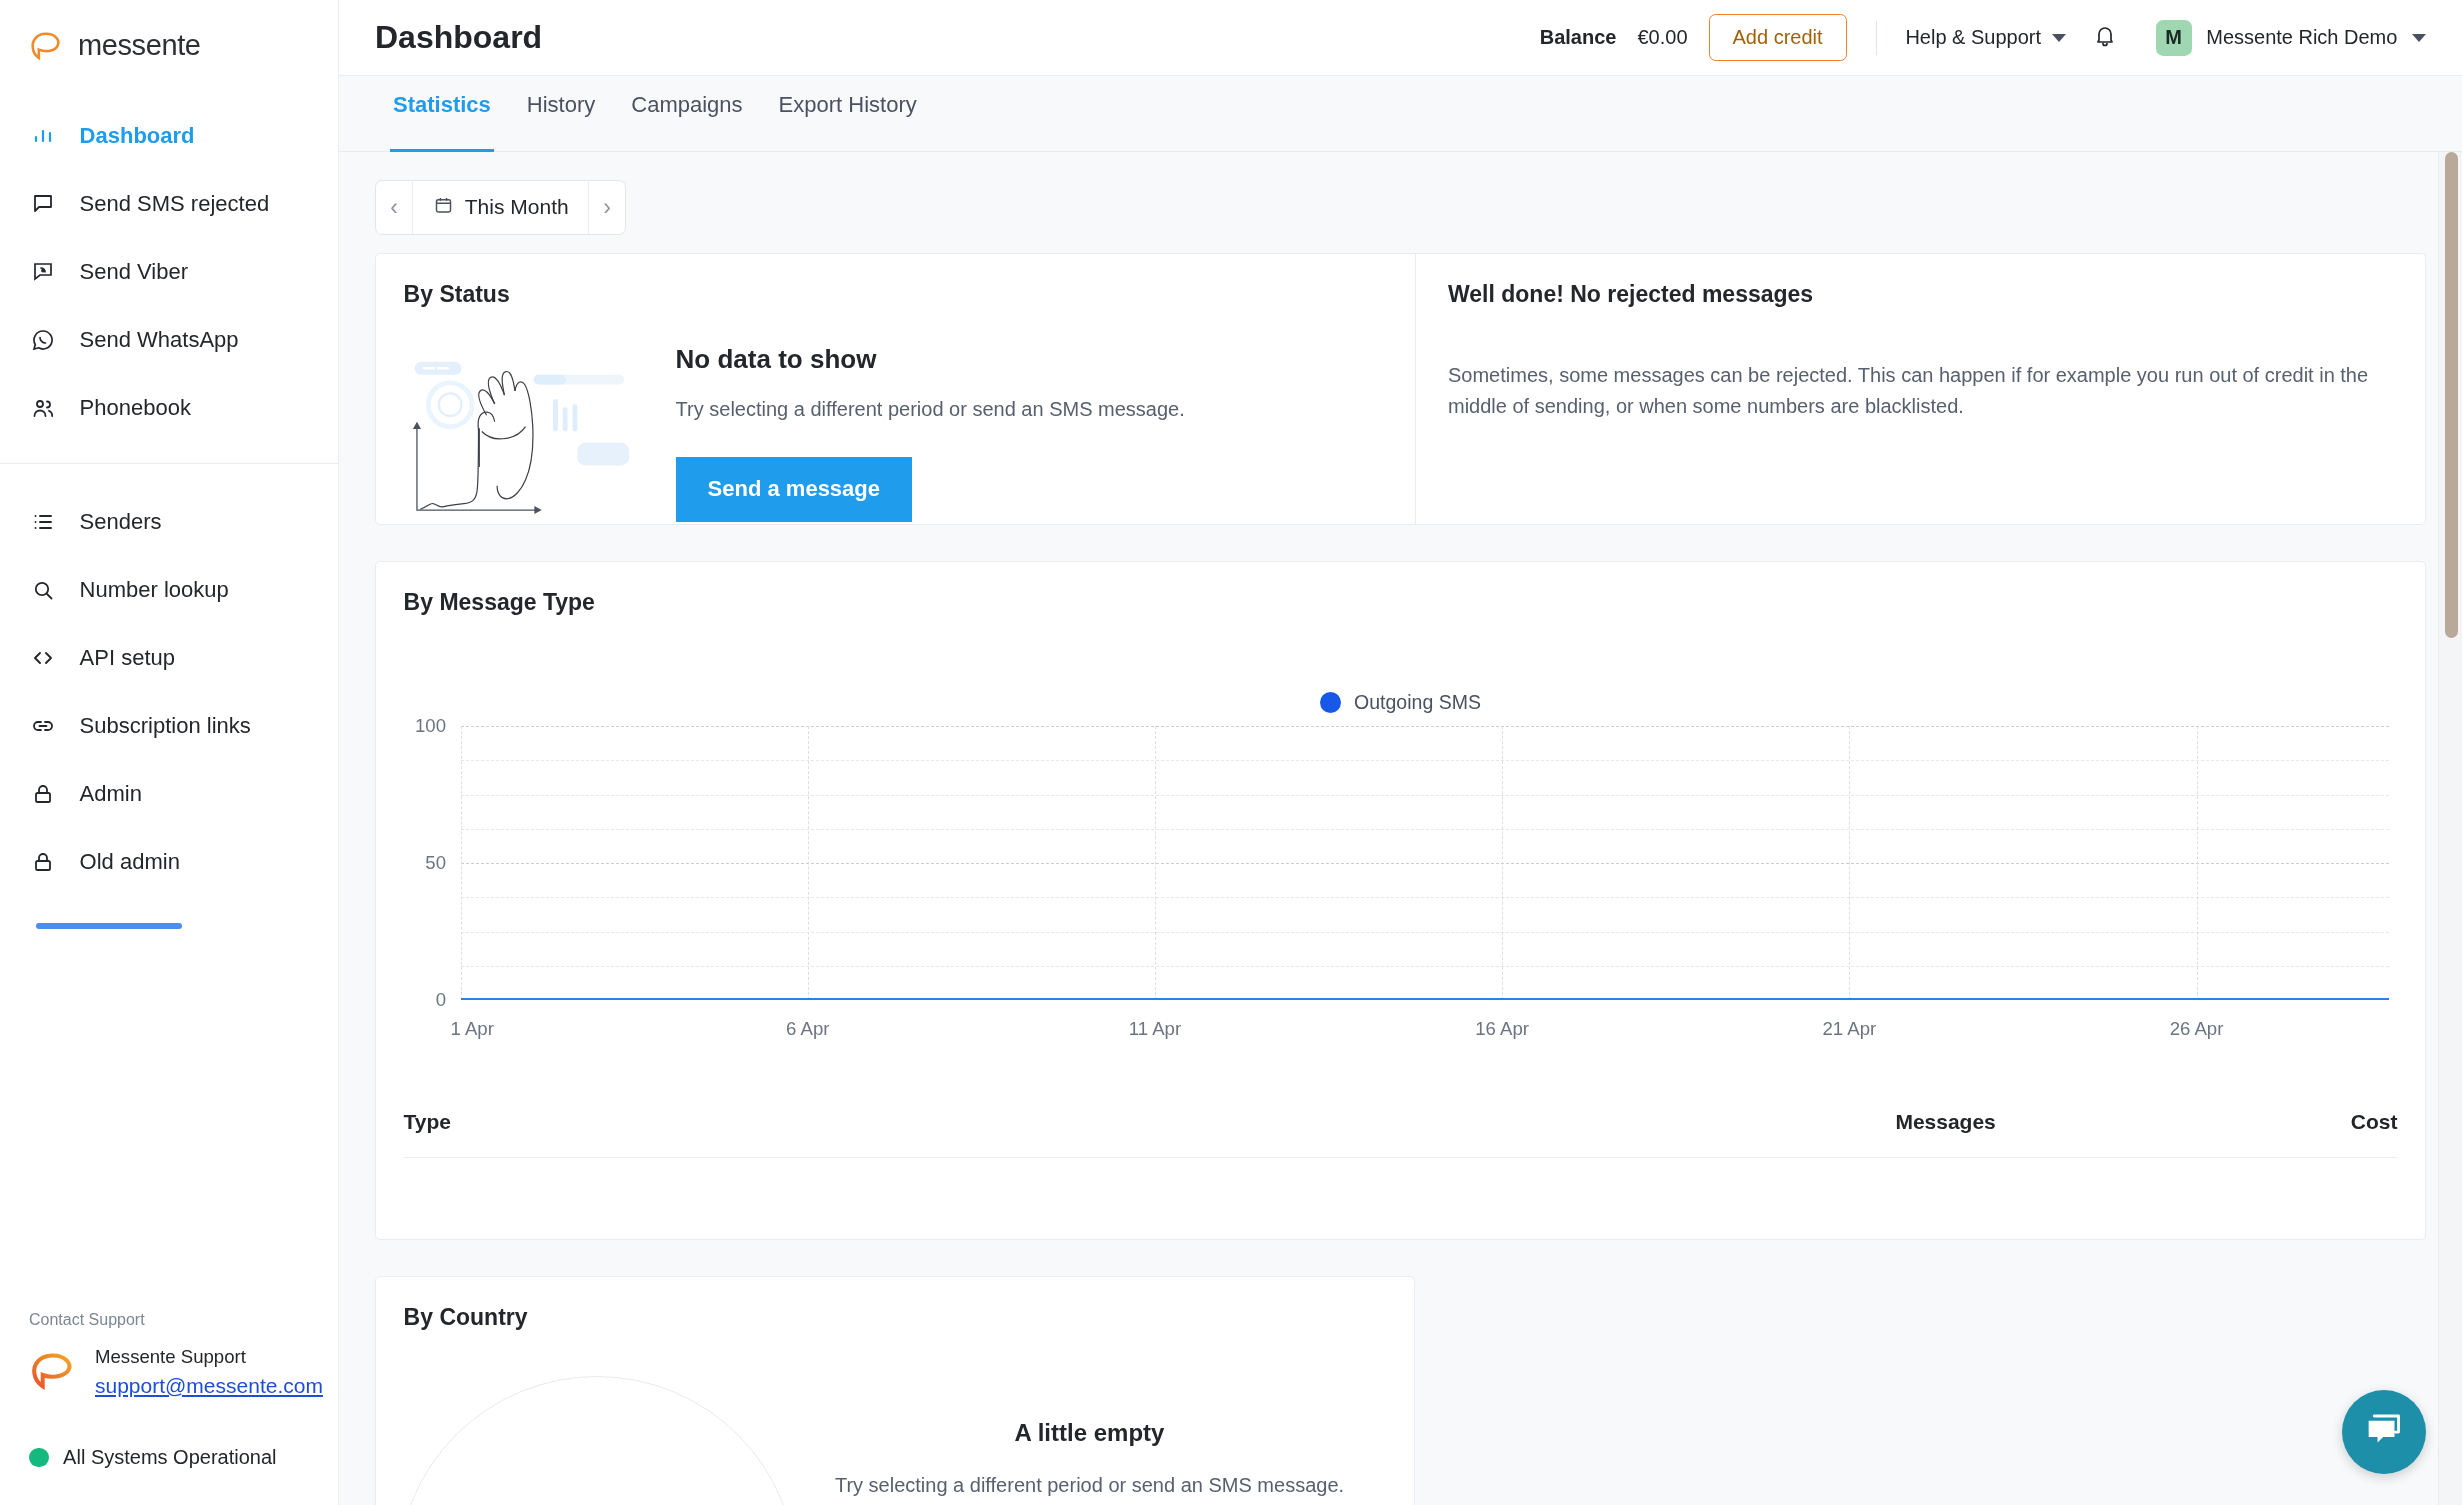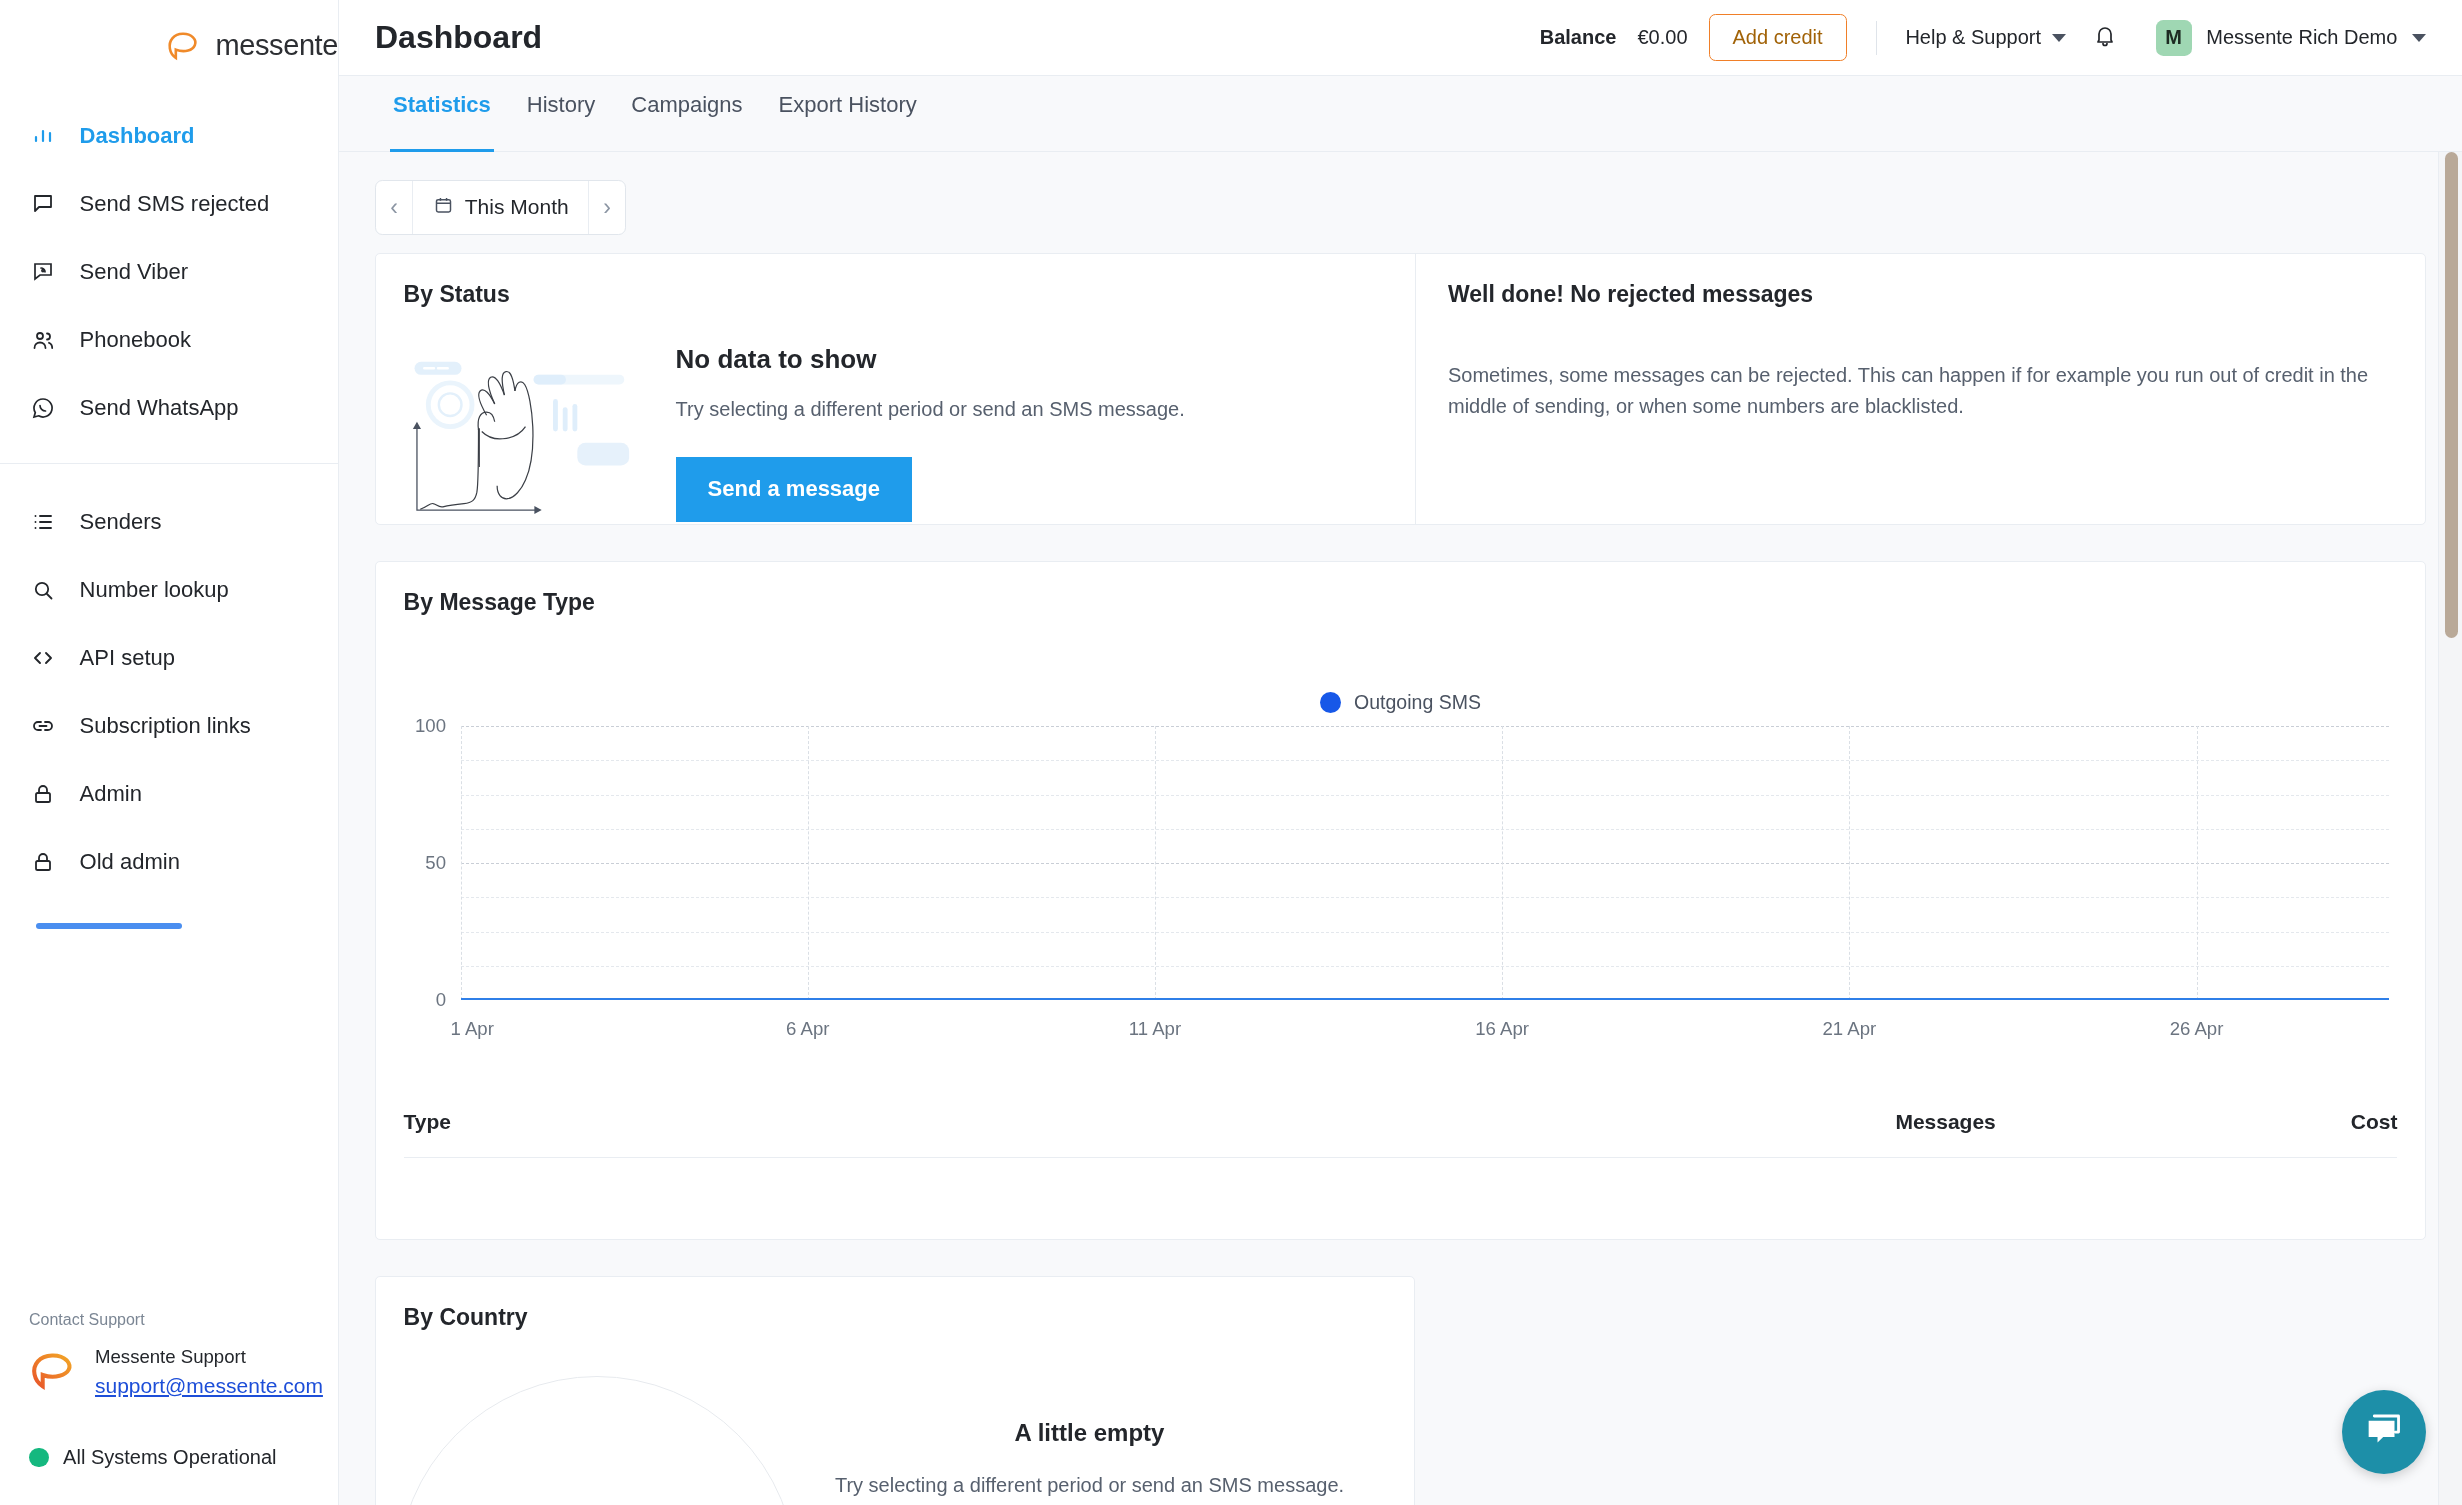"messente" .logo-row { justify-content: flex-end -> none }
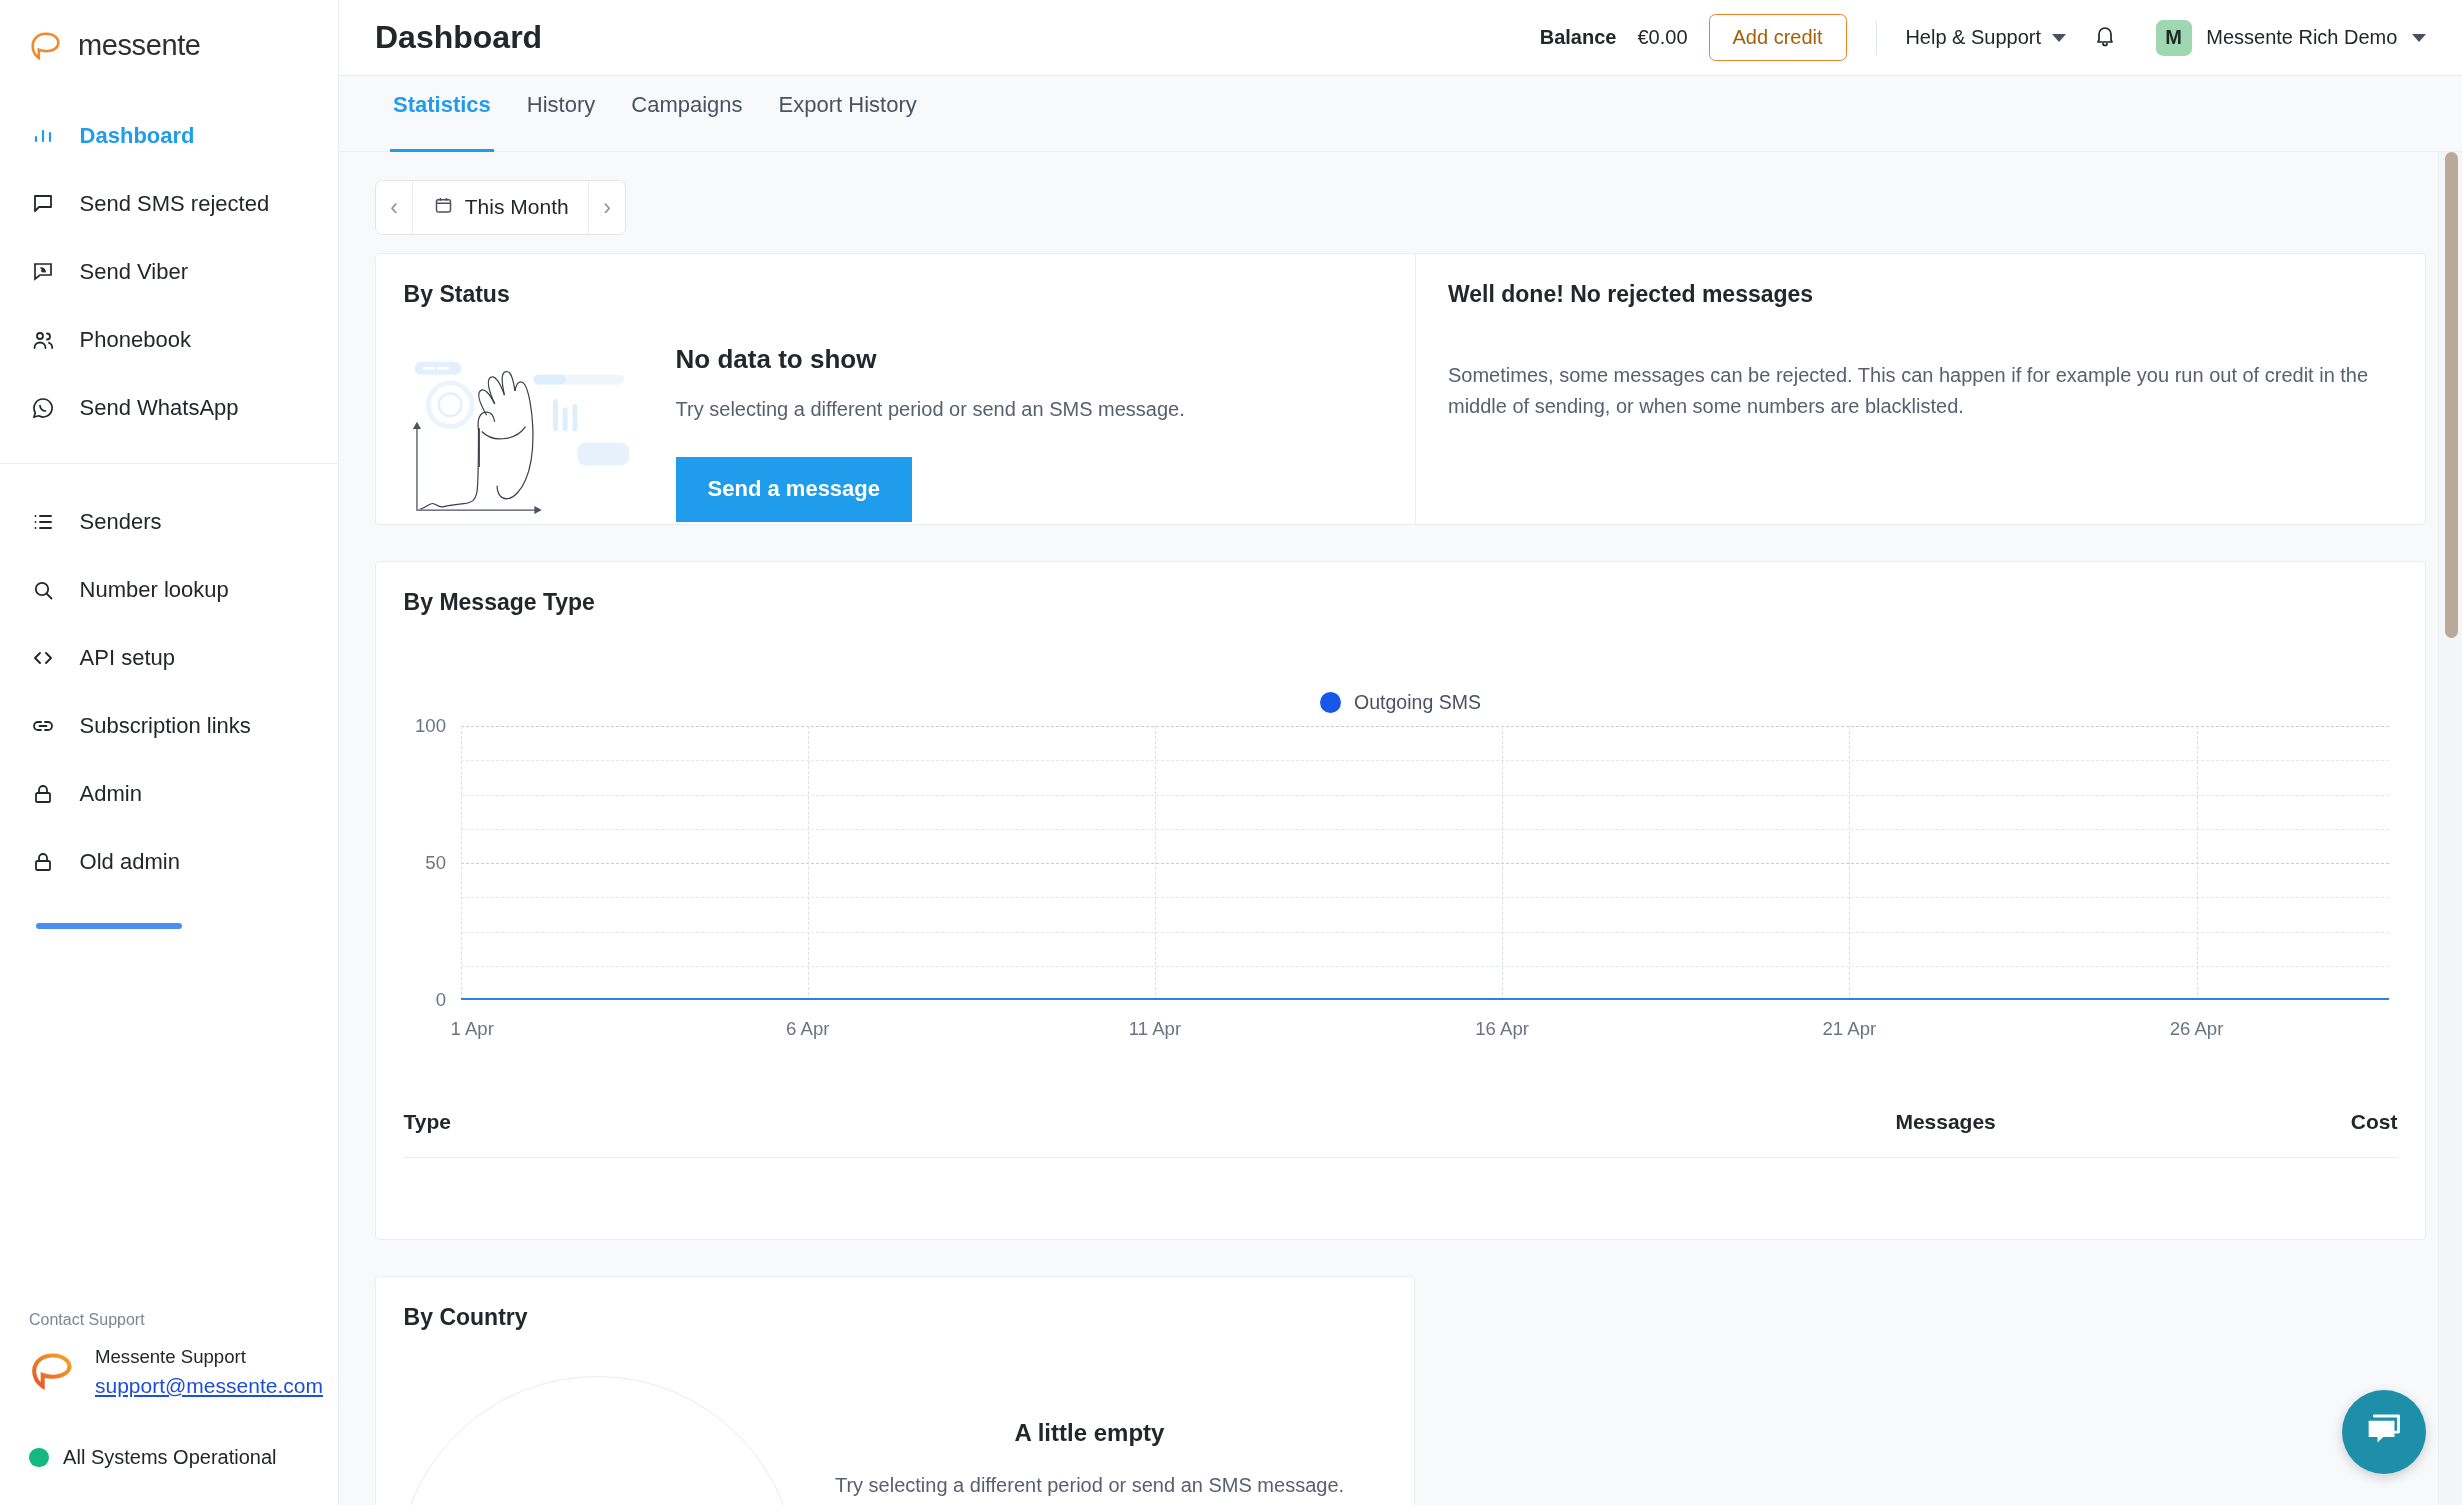"Phonebook" div.nav-item { order: before "Send WhatsApp" -> after "Send WhatsApp" }
